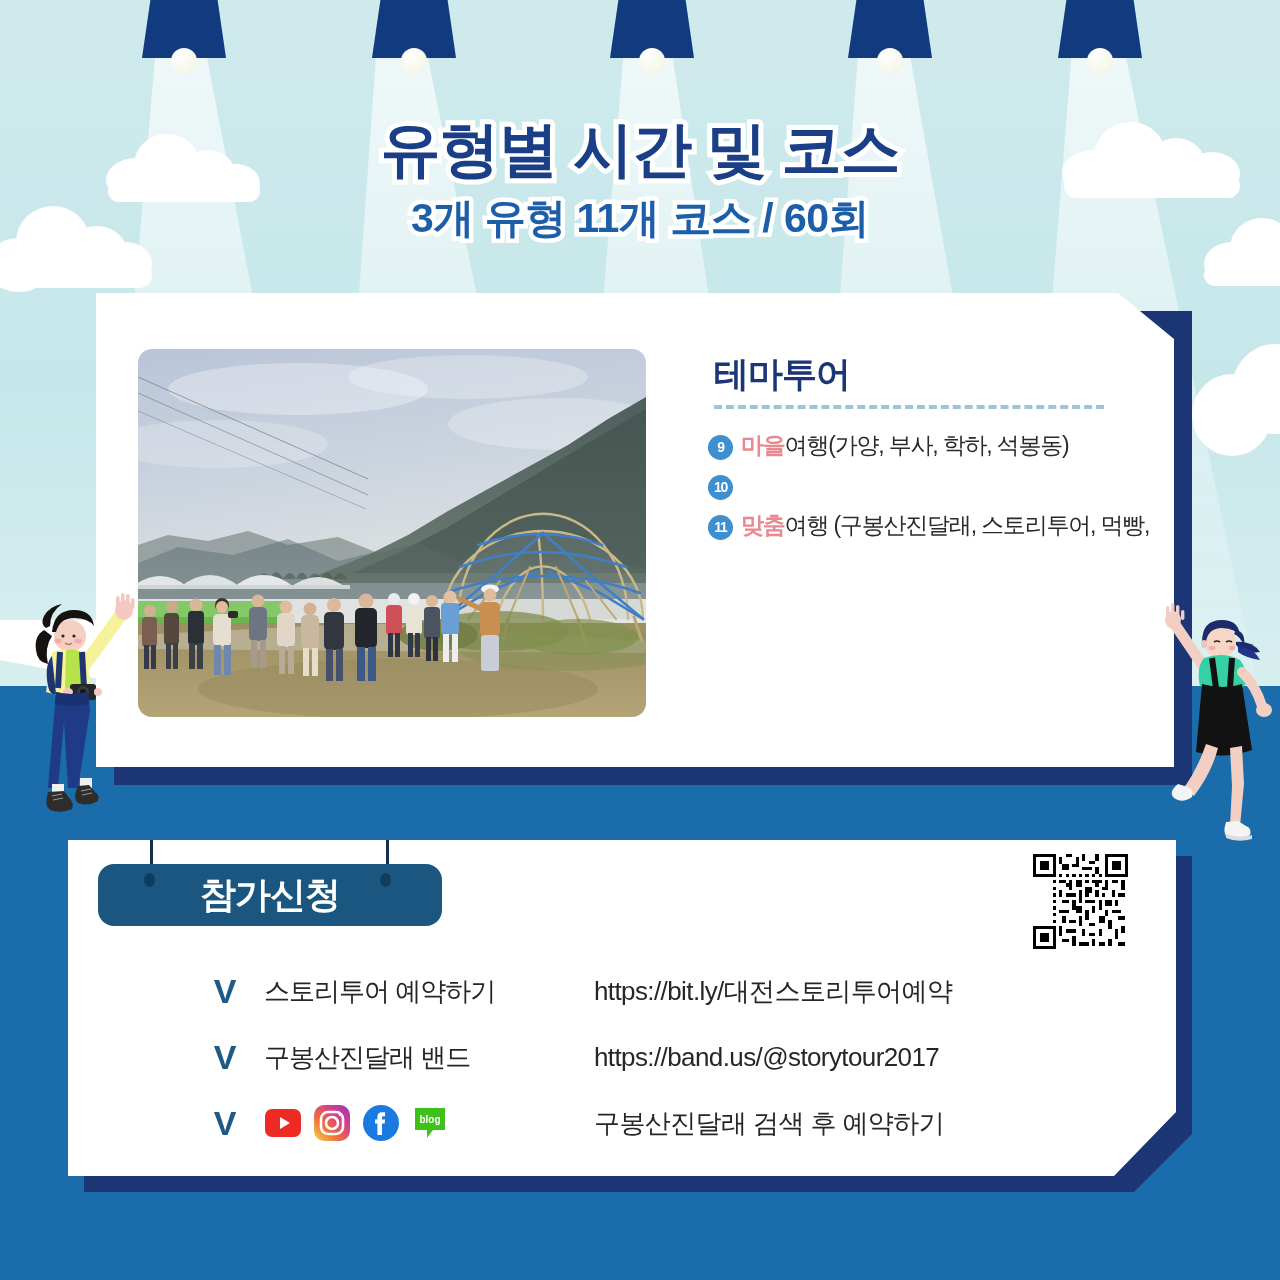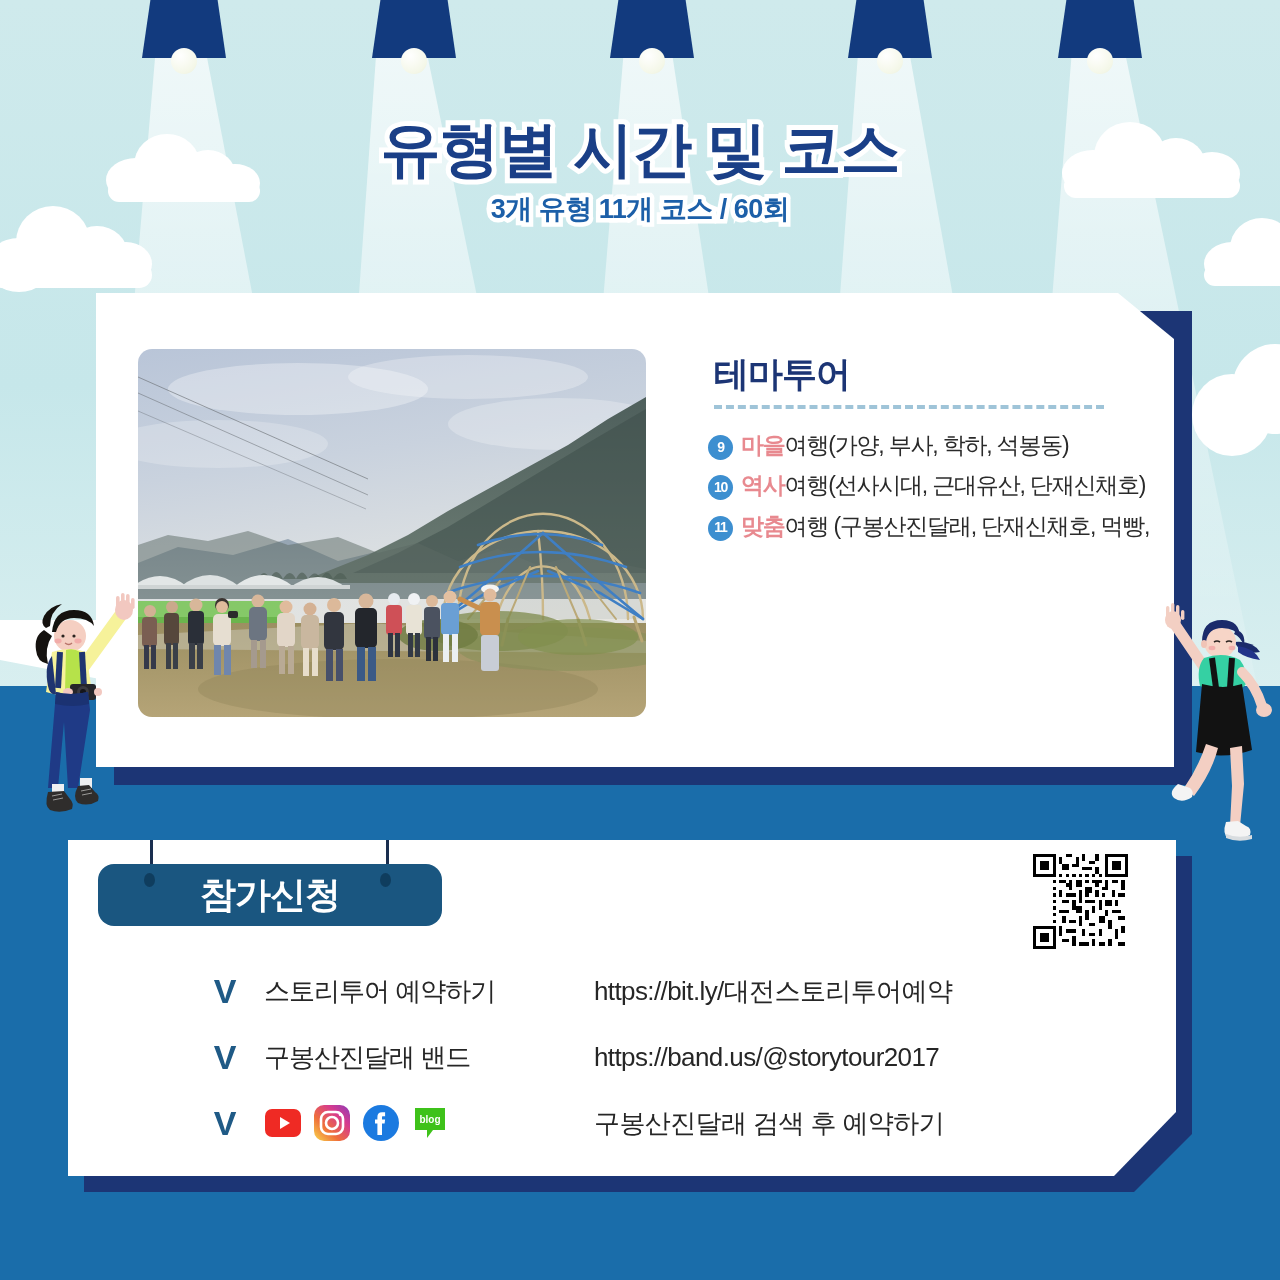"3개 유형 11개 코스 /" .title-sub { font-size: 27px -> 41px }
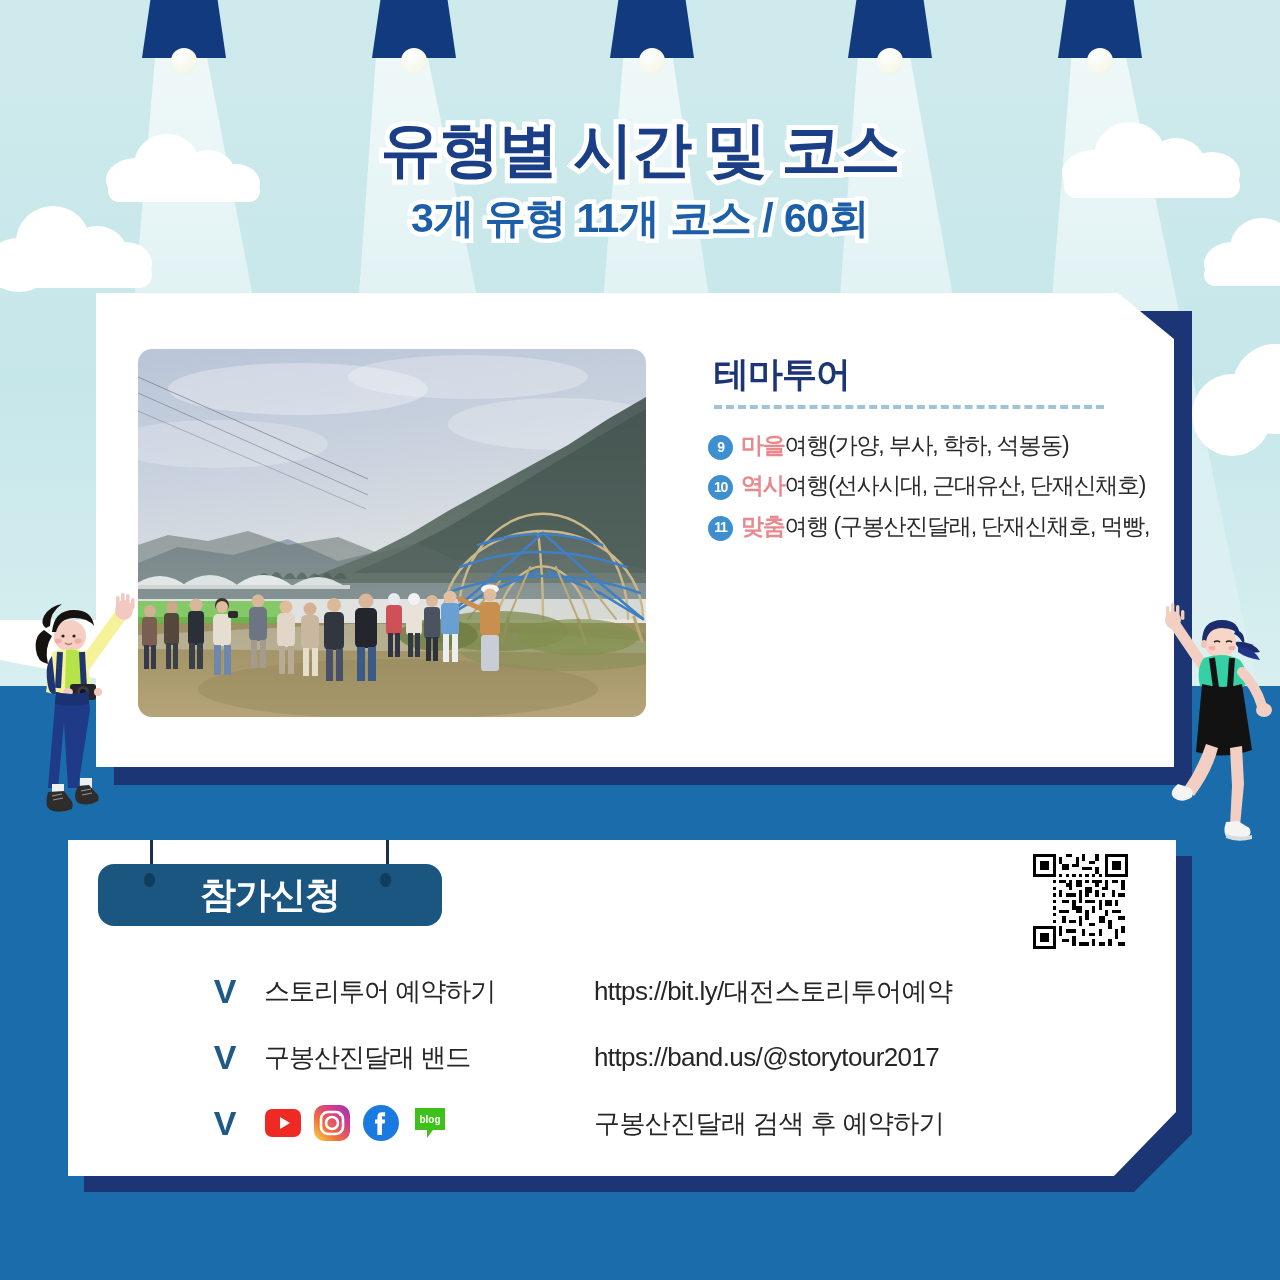"역사여행(선사시대, 근대유산, 단재신채호)" span { html: <span><span>역사</span><span>여행(선사시대, 근대유산, 단재신채호)</span></span> -> none }
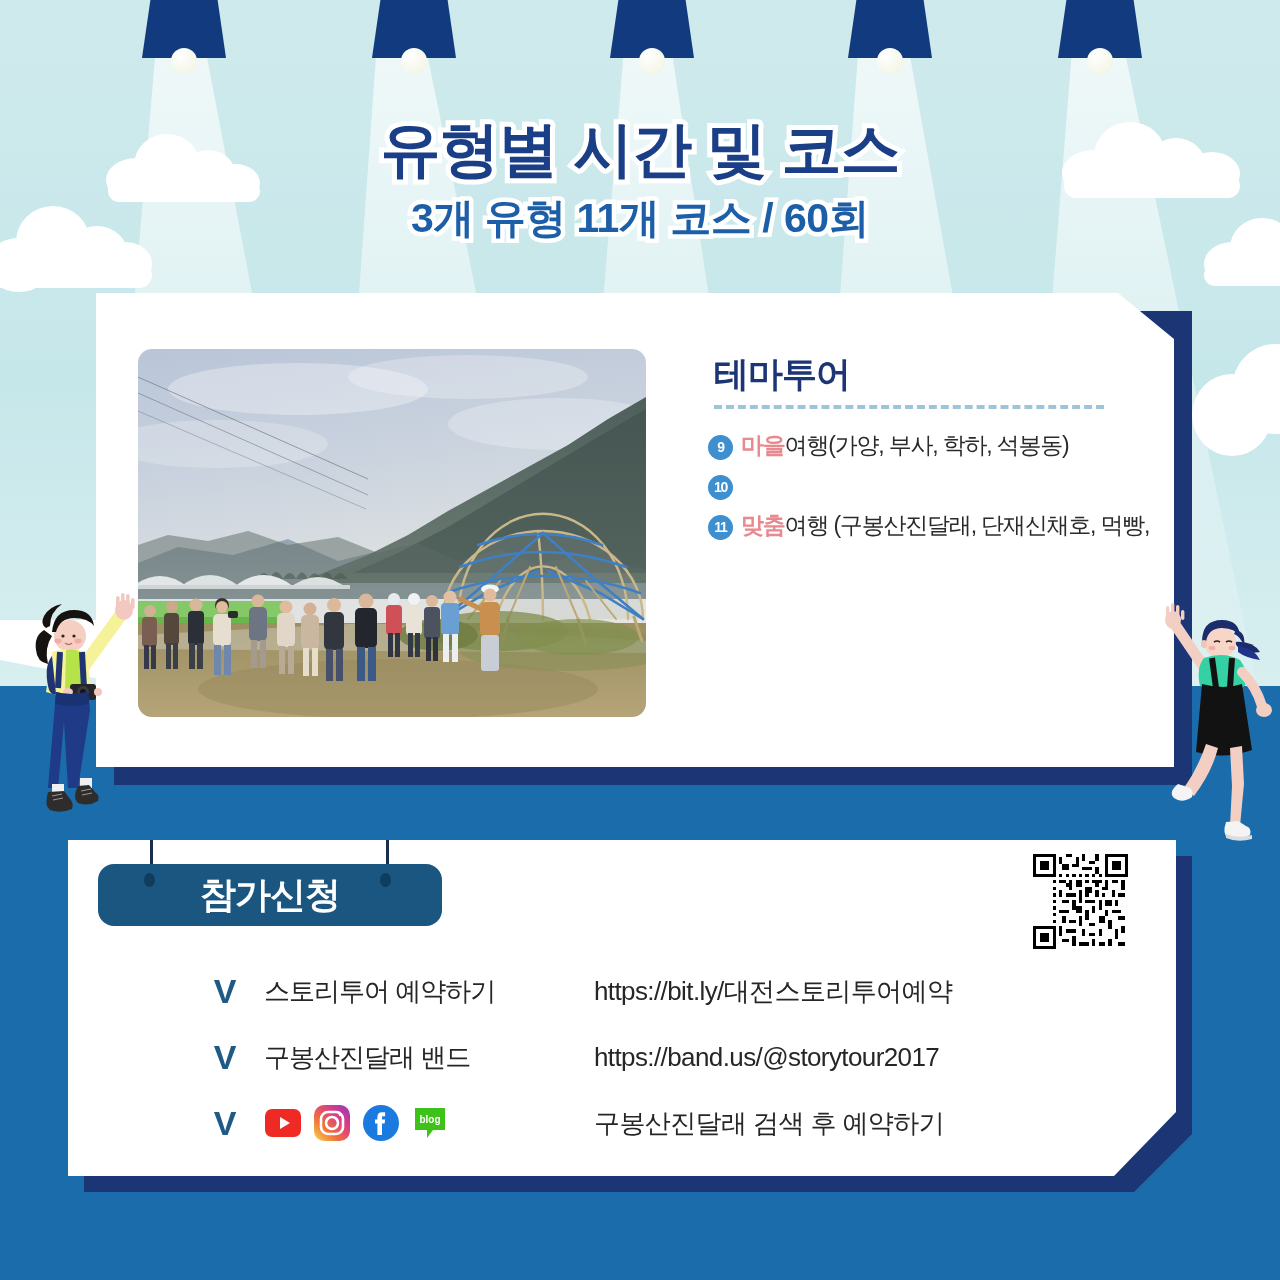"여행 (구봉산진달래, 단재신채호, 먹빵," span { text: 단재신채호 -> 스토리투어 }
